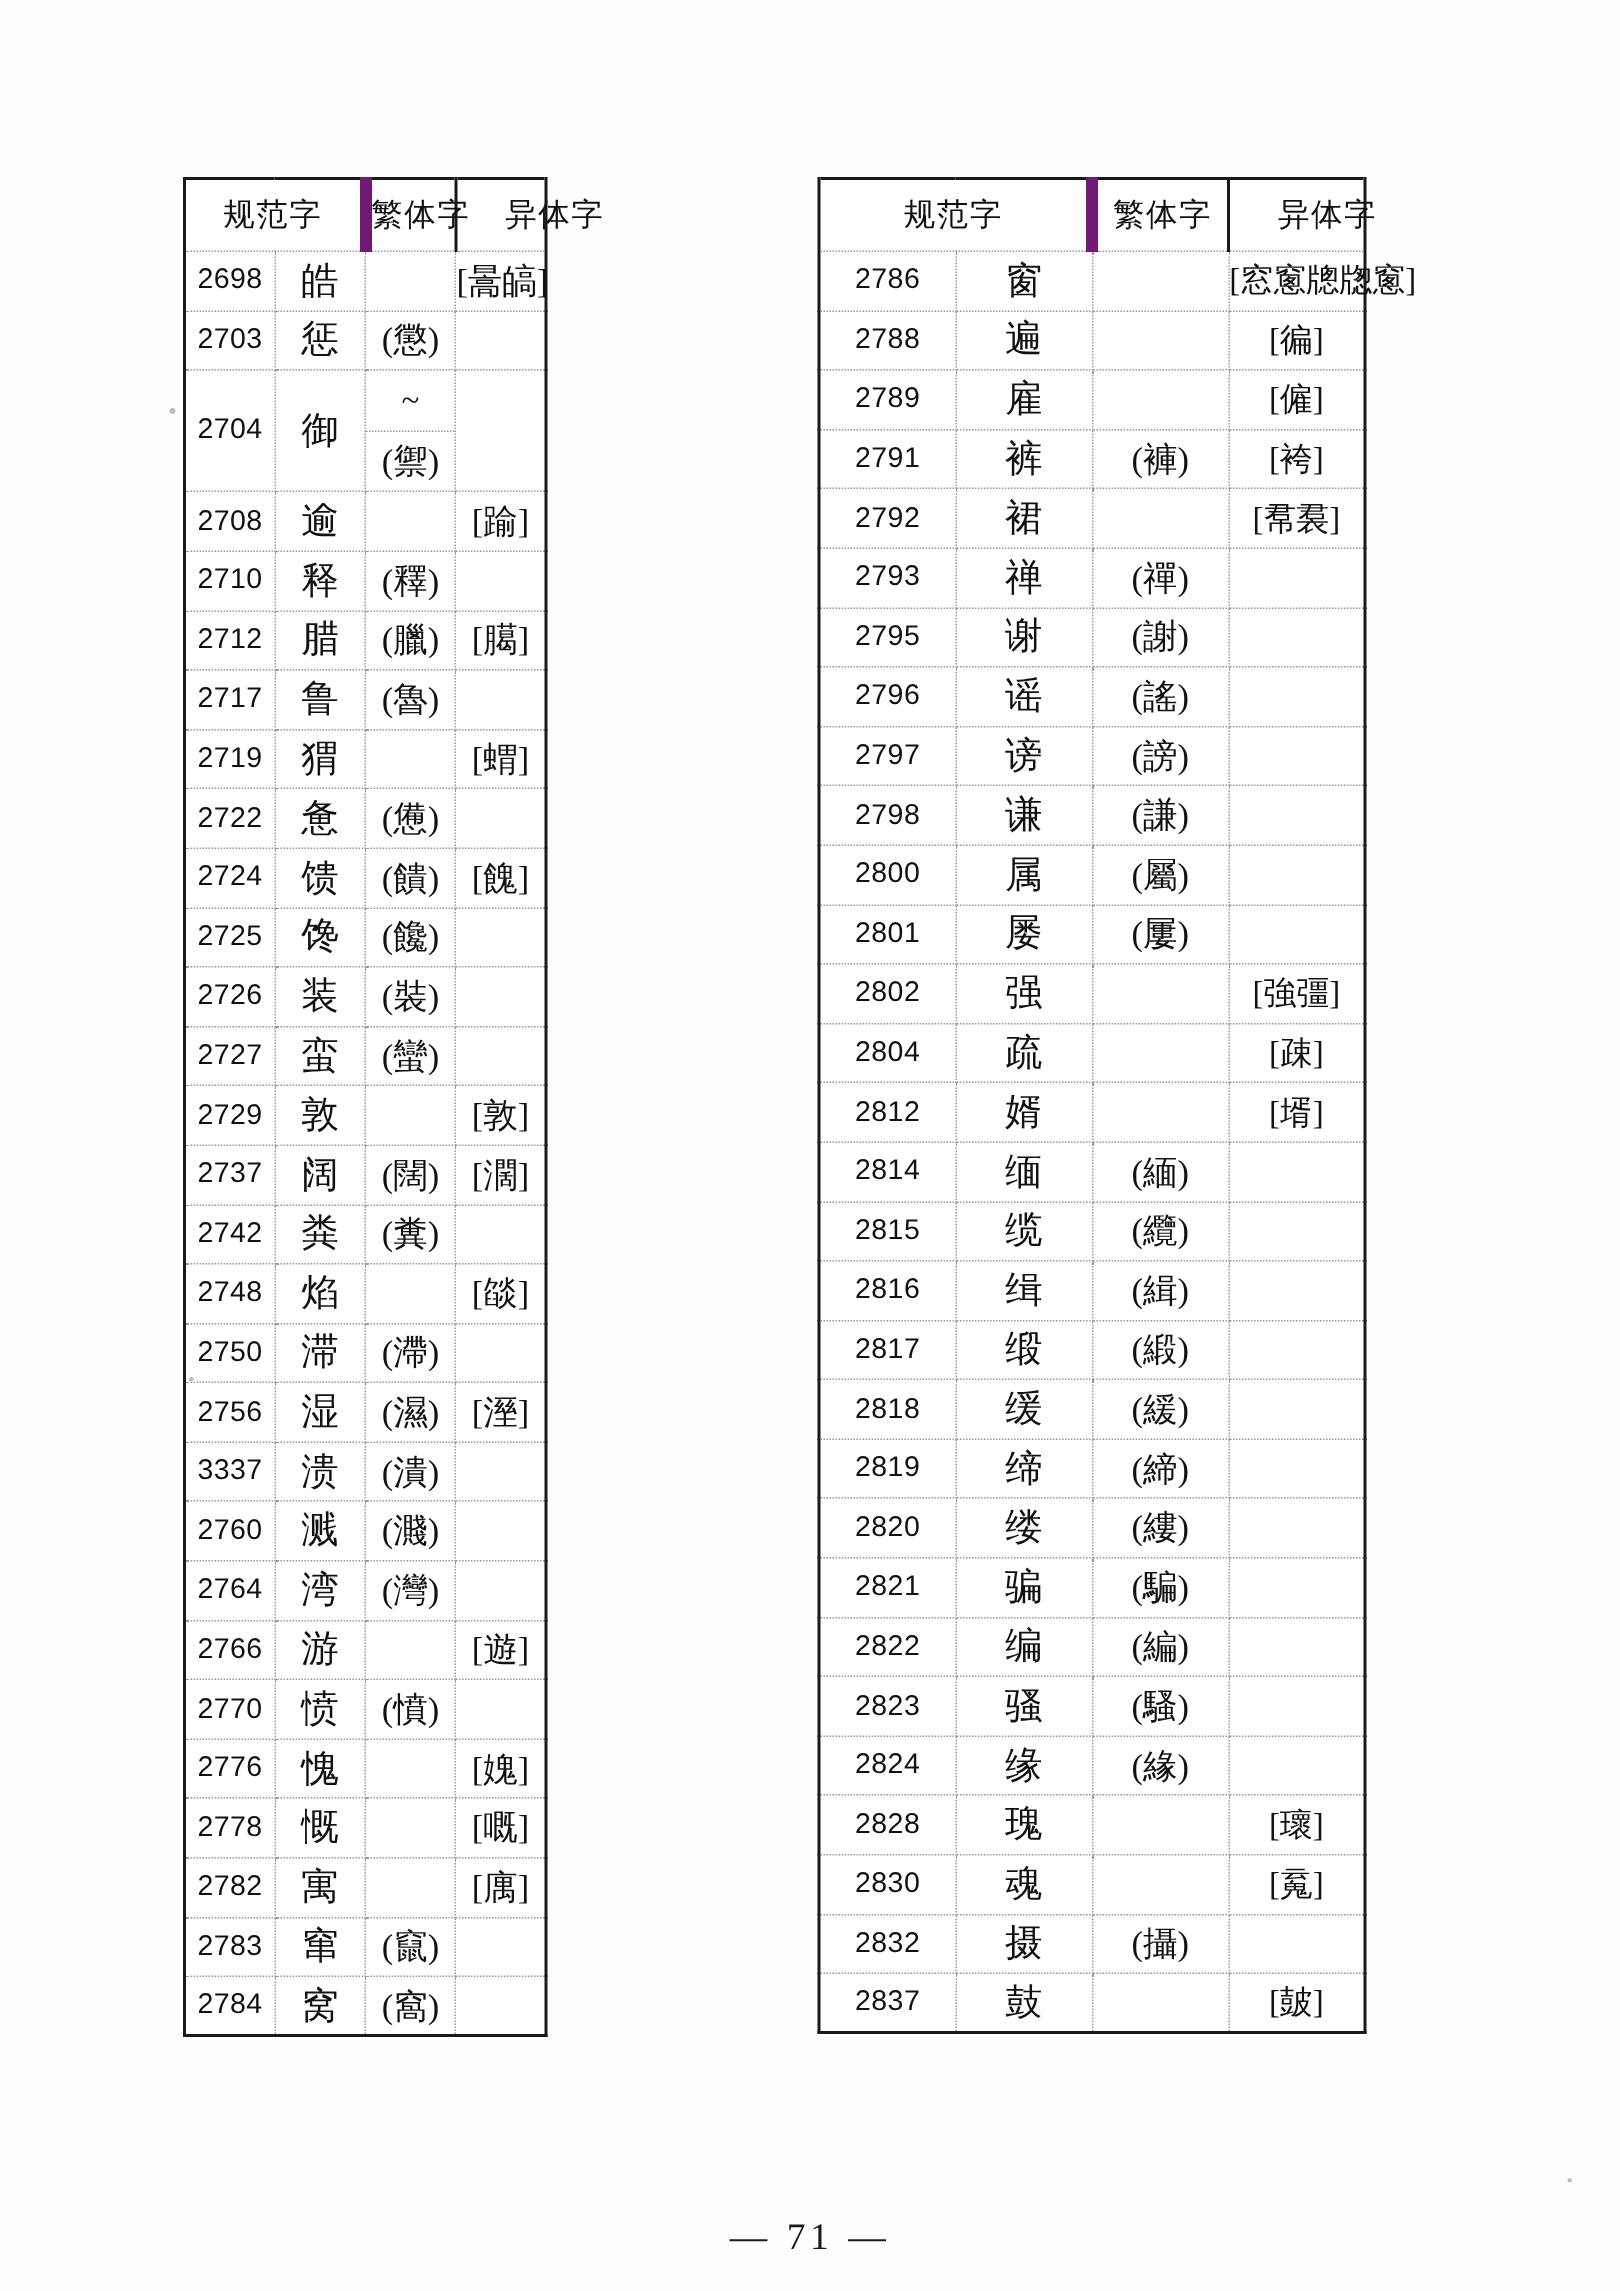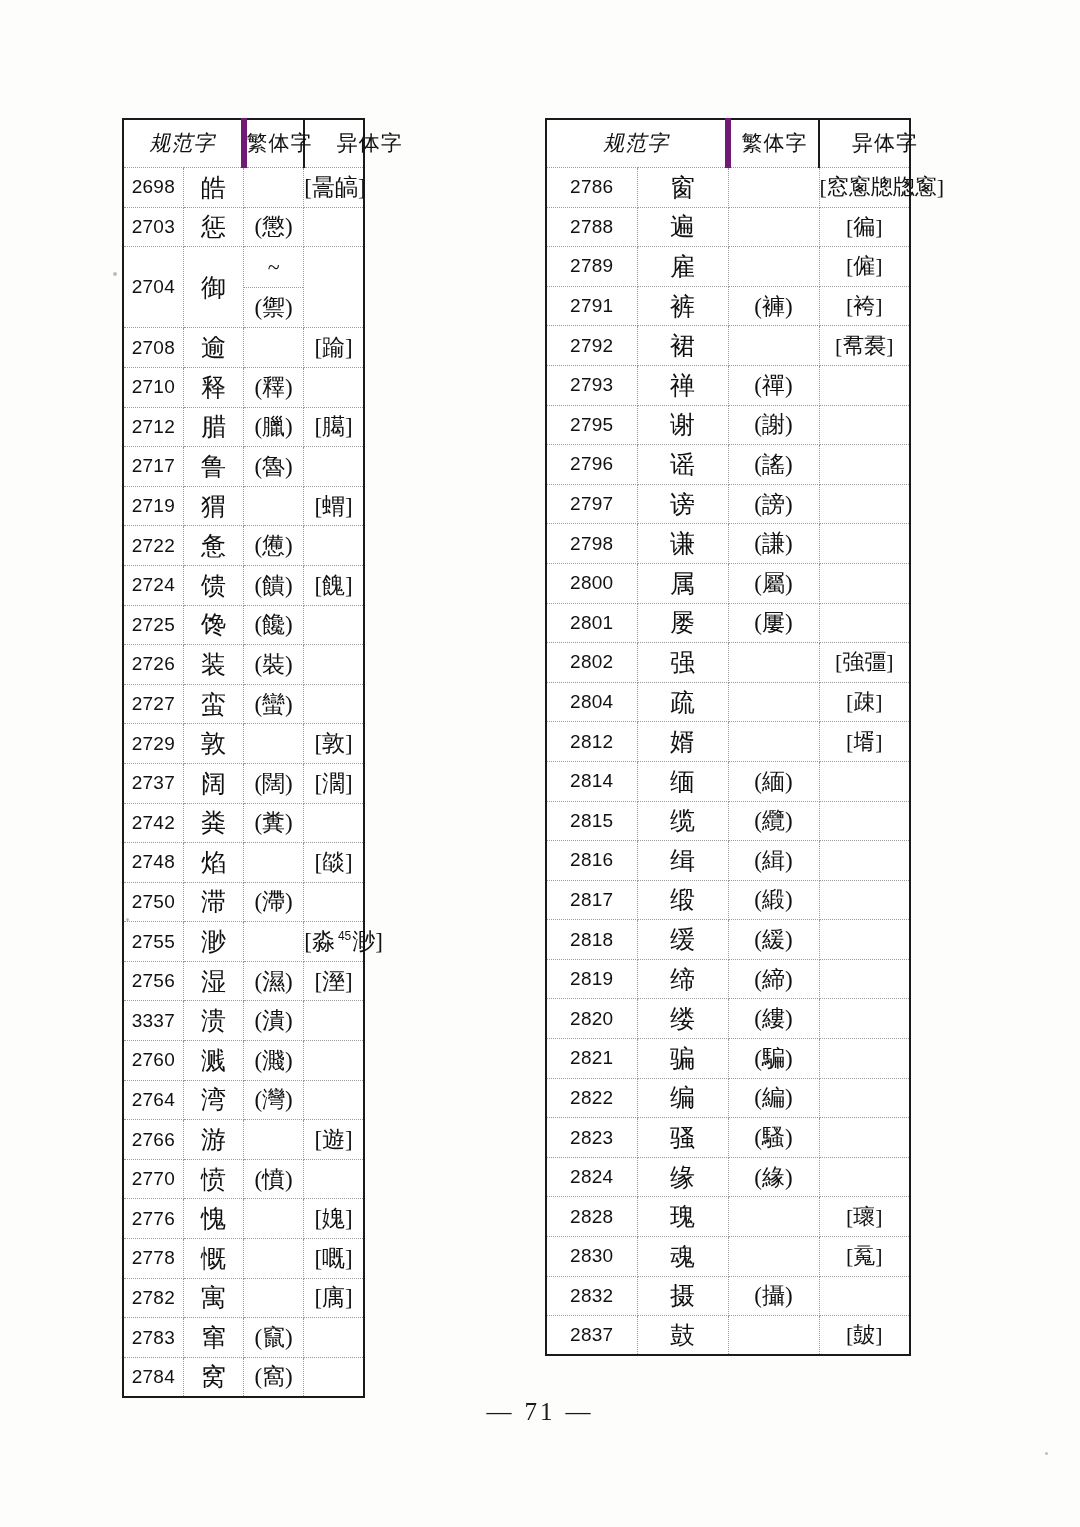"规范字" thead th.h-std { border-right: 6px solid #701a75 -> 8px solid #701a75; font-style: italic -> none }
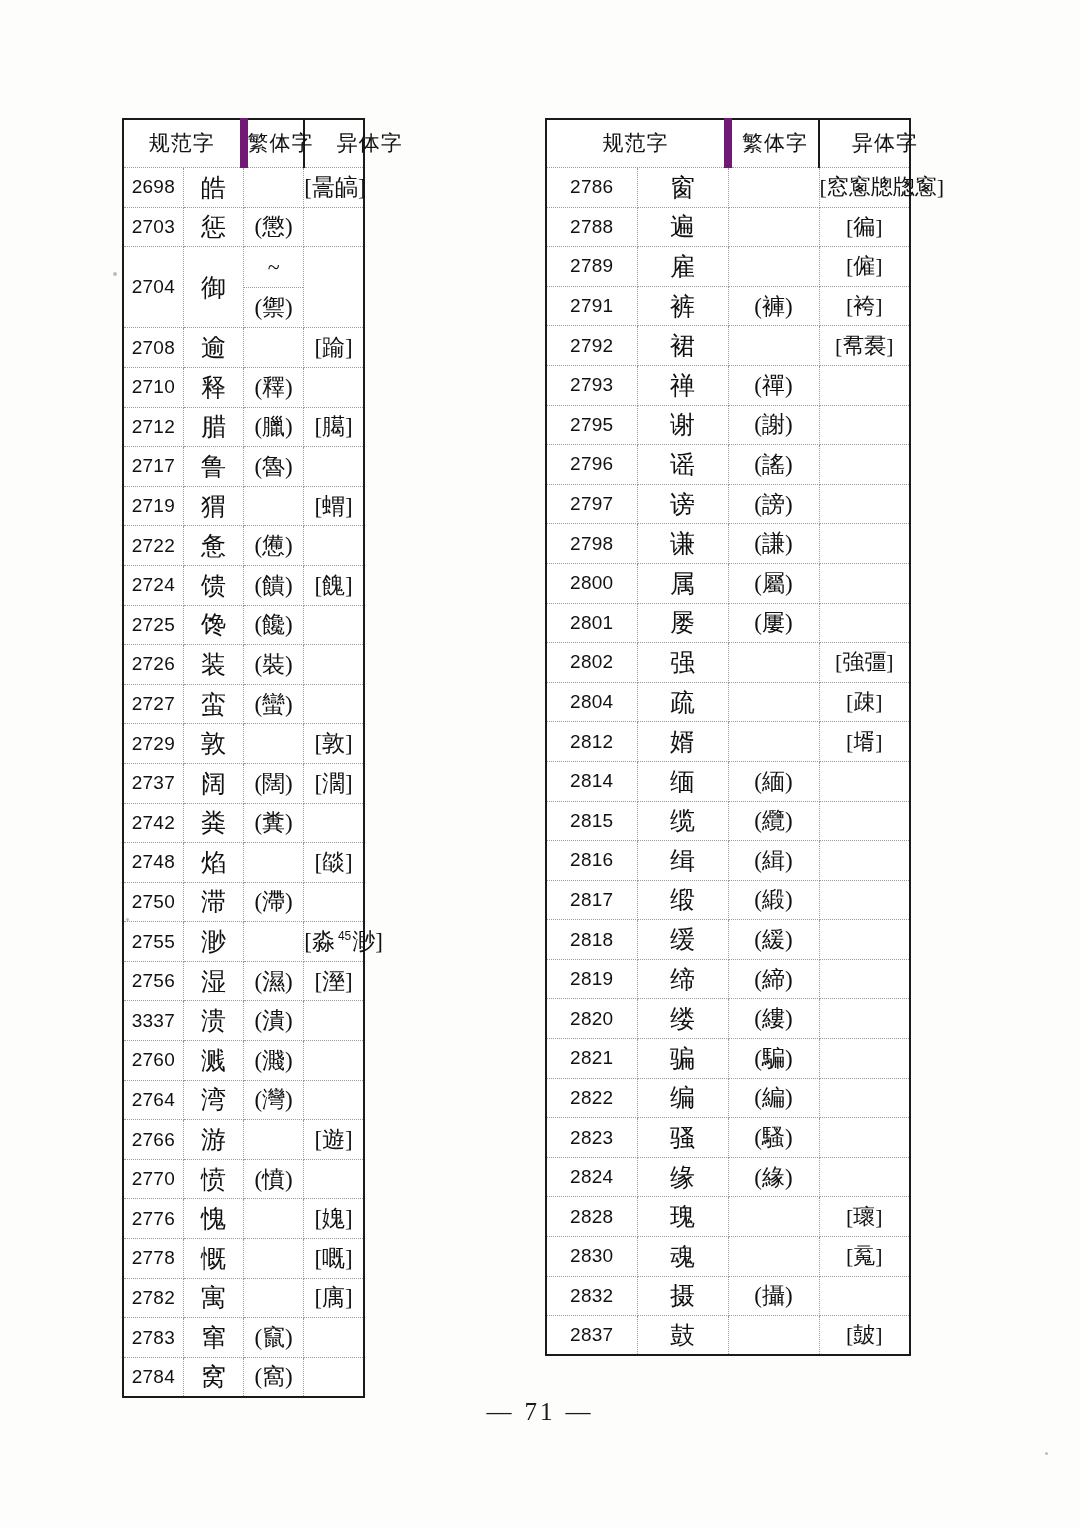"2755" tr { html: <tr> <td>2755</td> <td>渺</td> <td></td> <td>[淼<sup>45</sup>渺]</td> </tr> -> none }
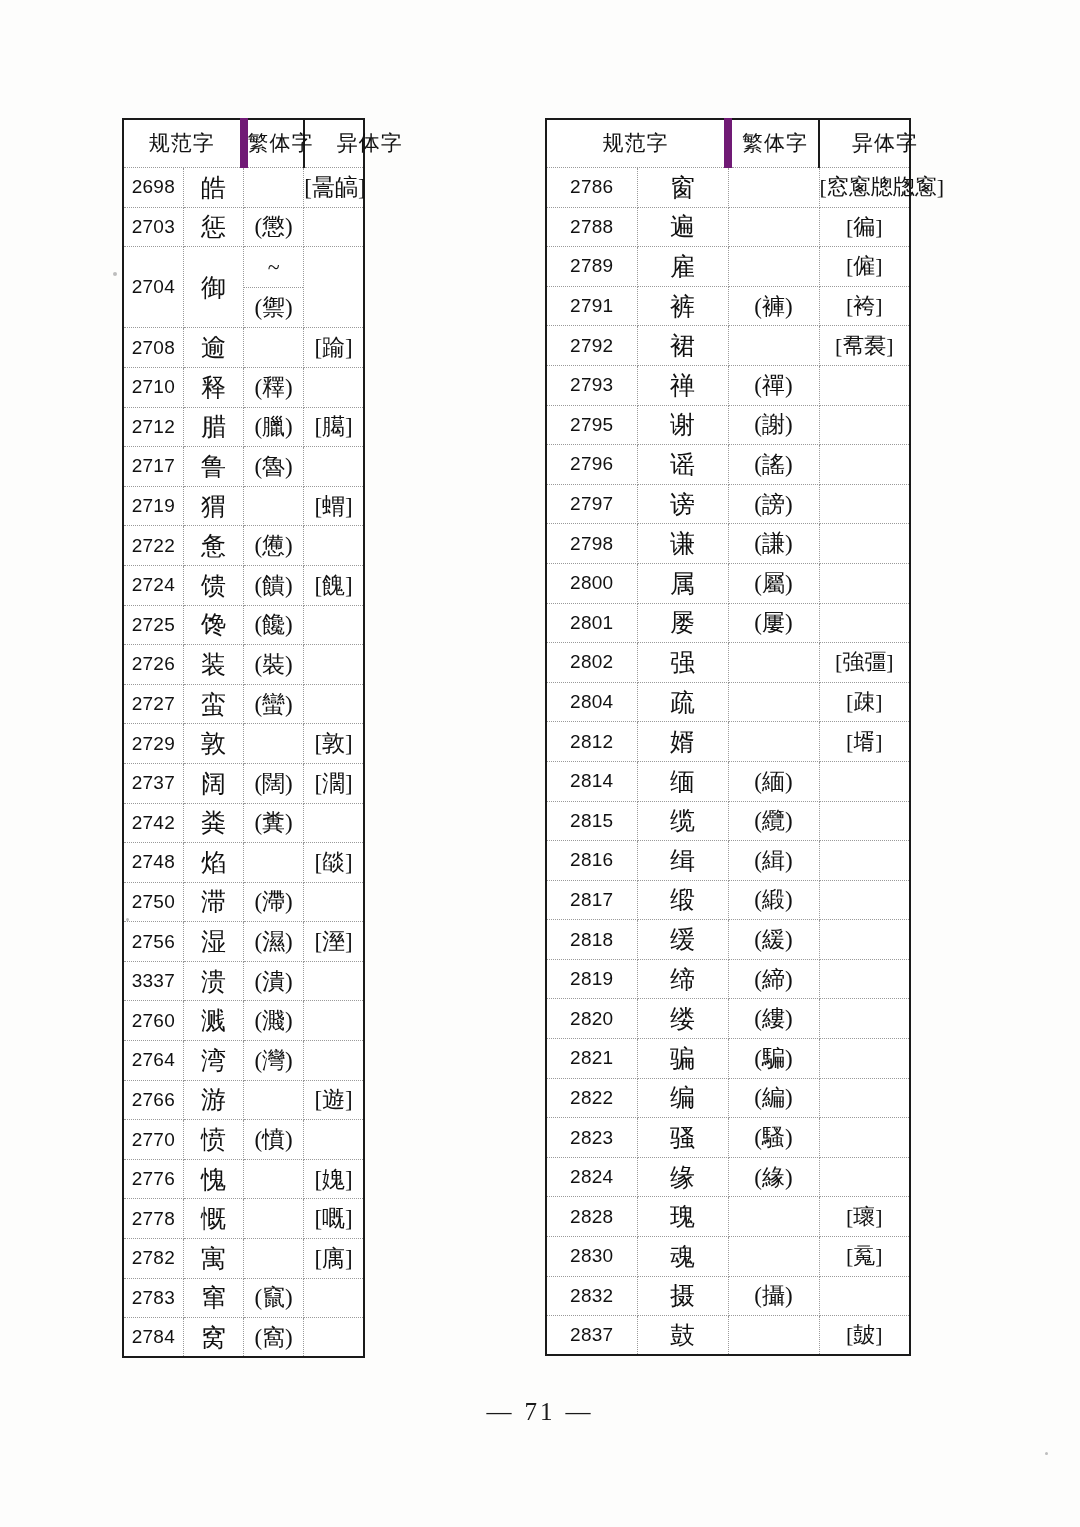"— 71 —" .page-number { top: 1398px -> 1478px }
